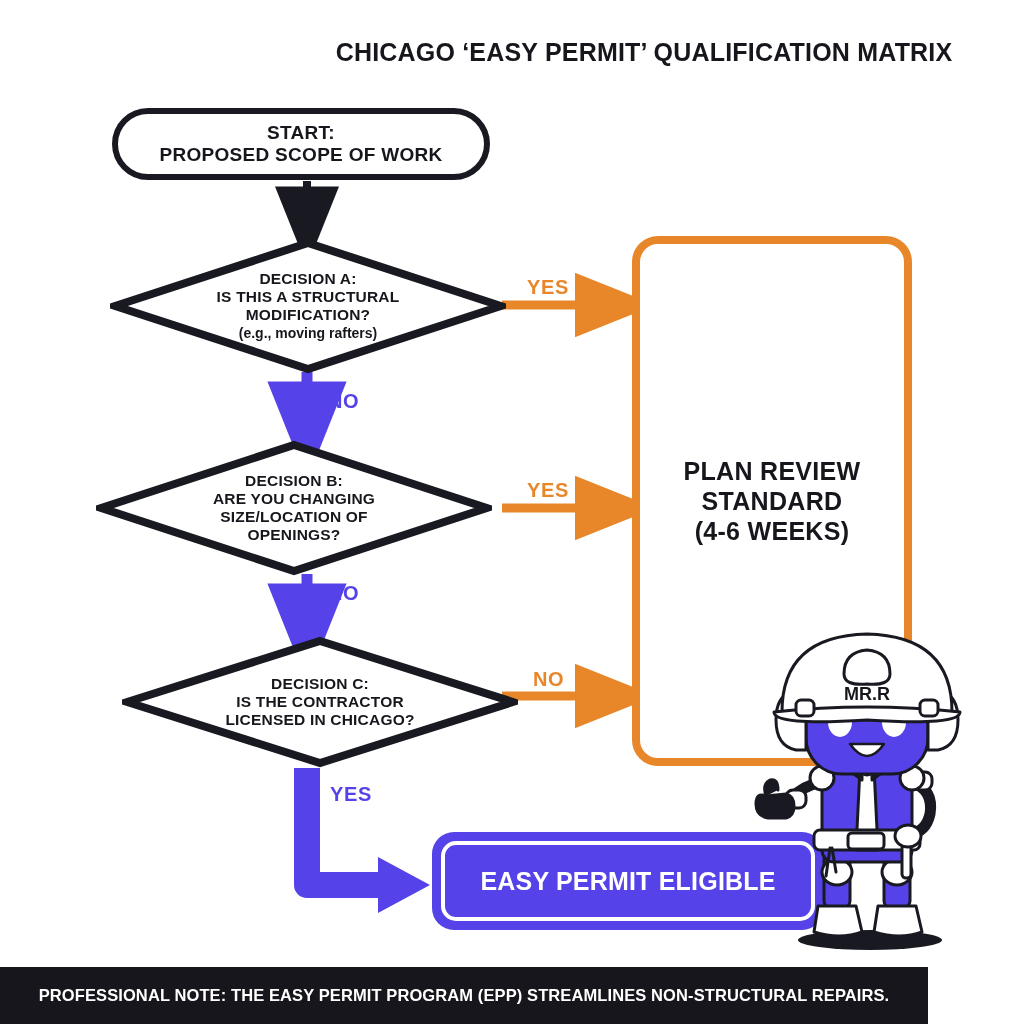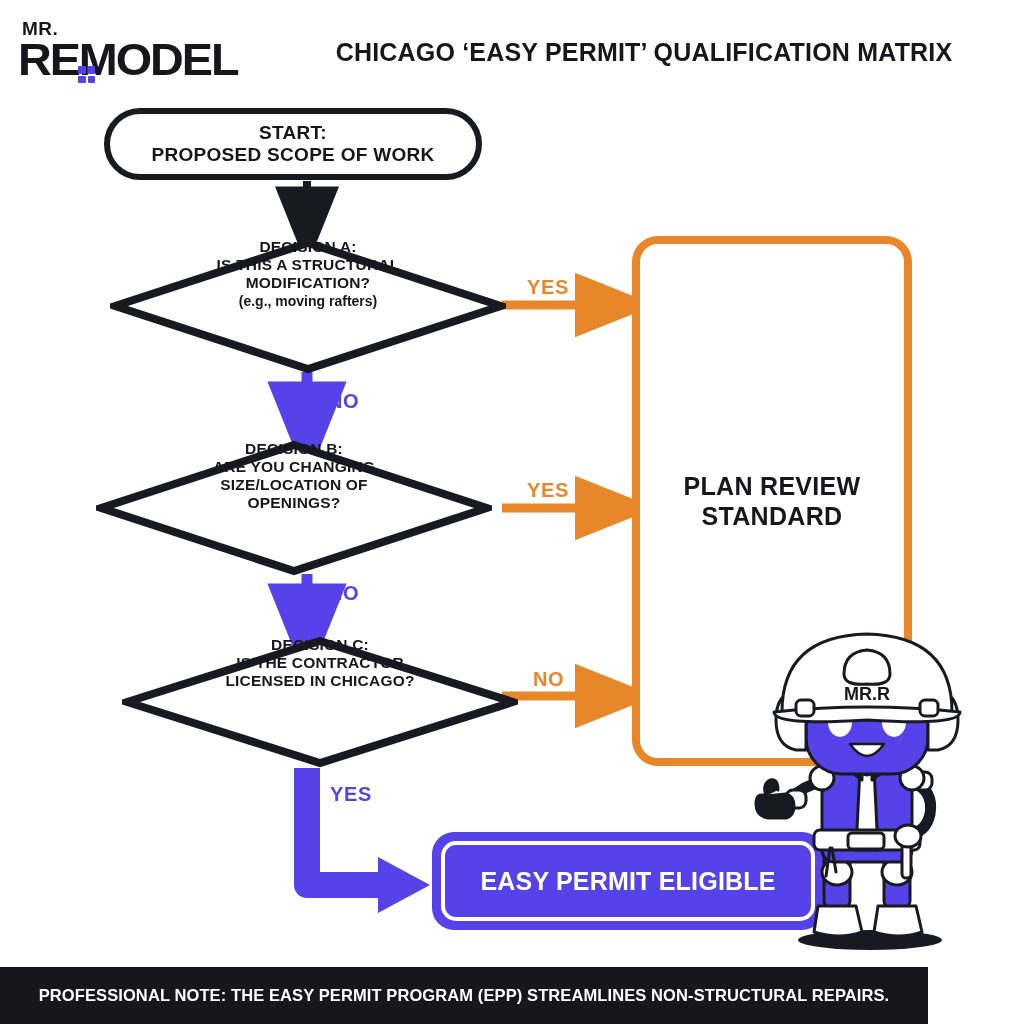"MR." div.logo-wrap { html: <div> <div>MR.</div> <div>REMODEL</div> <div> <i></i> <i></i> <i></i> <i></i> </div> </div> -> none }
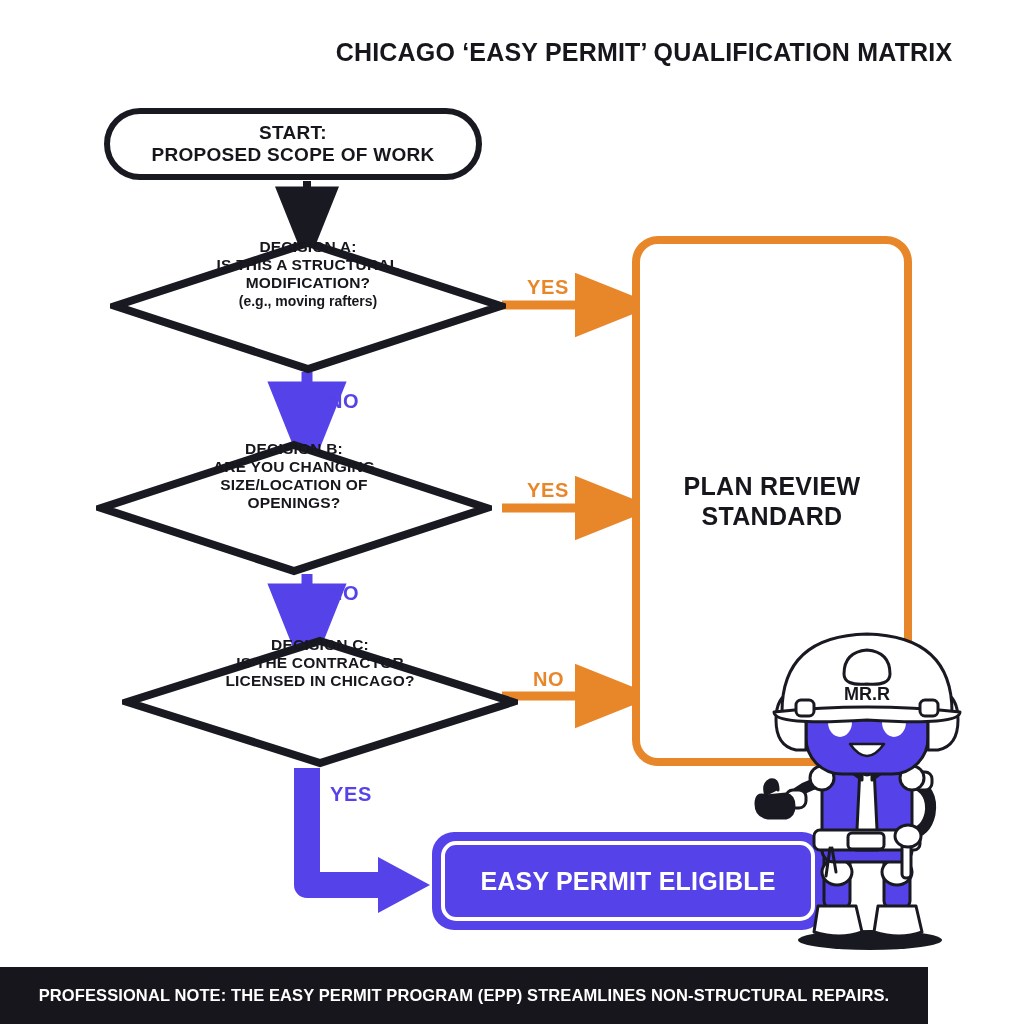"START:" .start-node { left: 104px -> 112px }
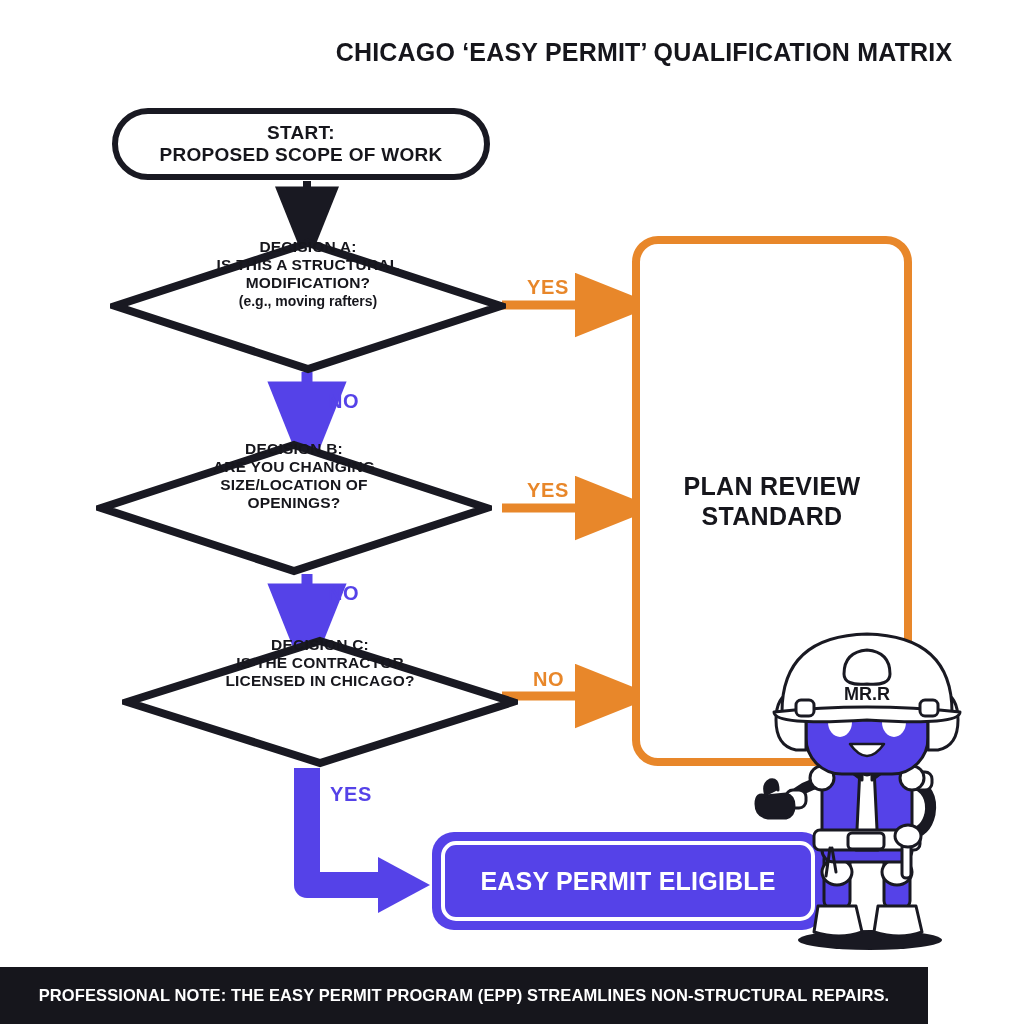"DECISION A:" .diamond-text { justify-content: flex-start -> center }
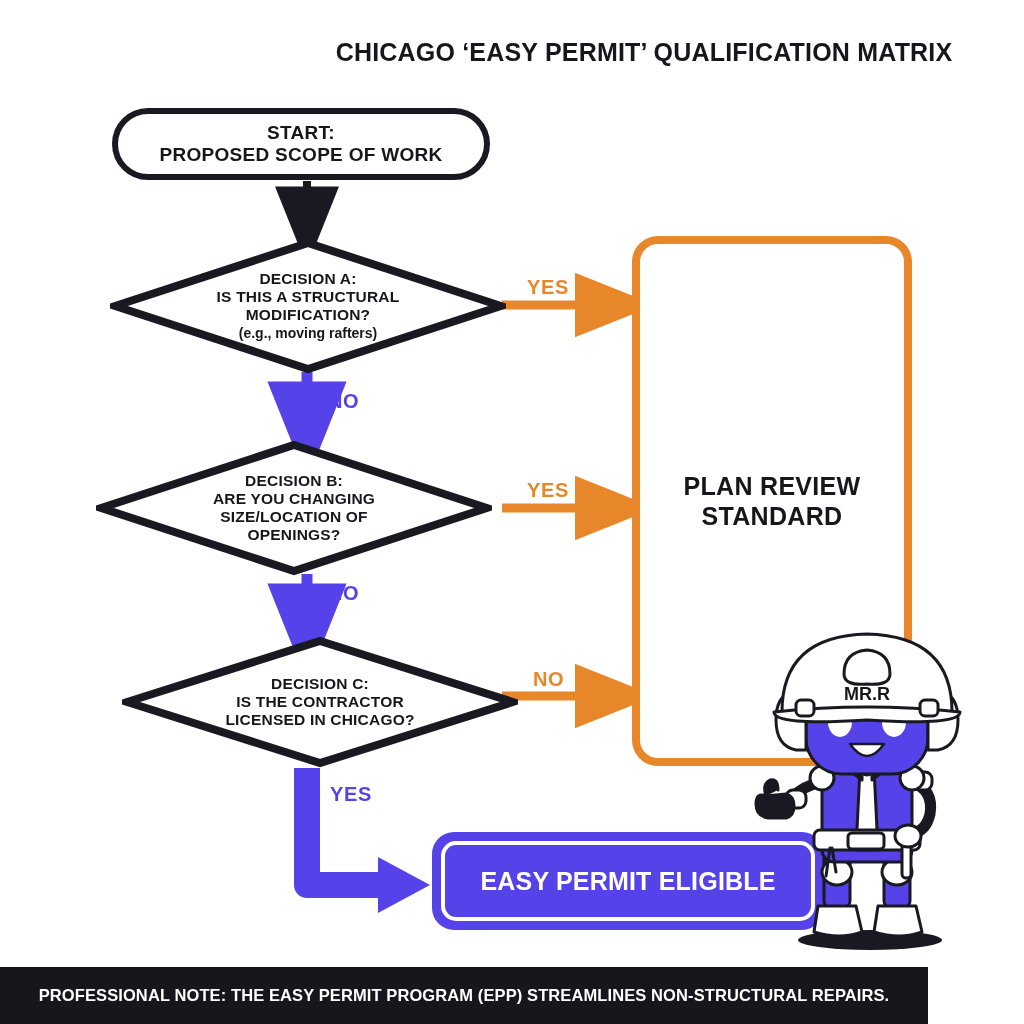"(4-6 WEEKS)" div.ob-line { html: none -> <div>(4-6 WEEKS)</div> }
